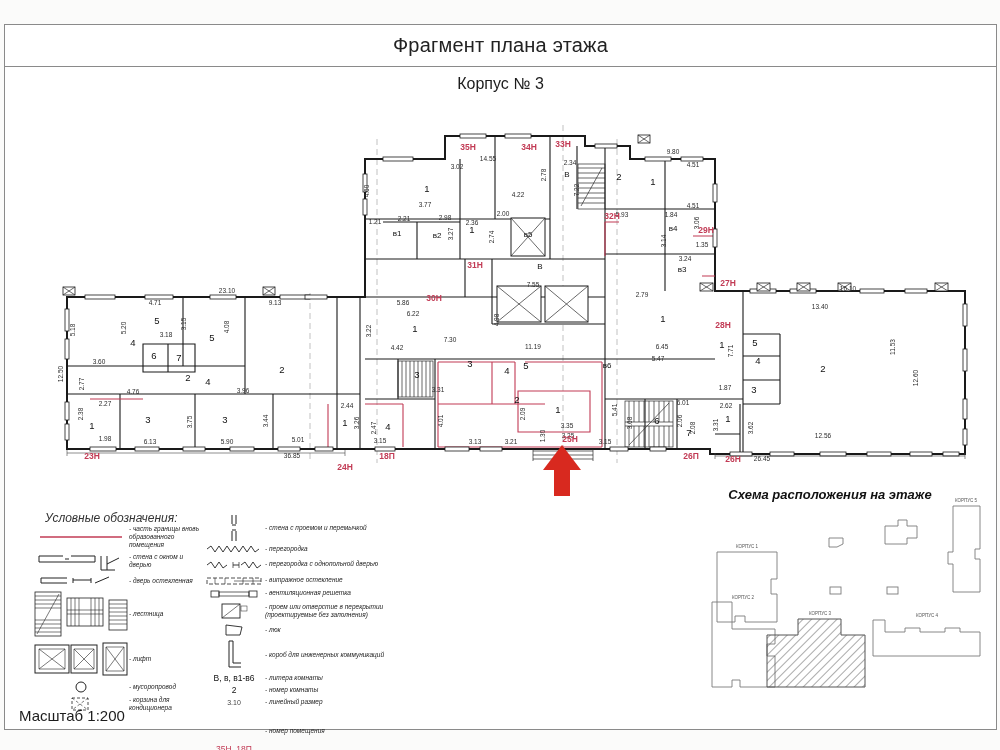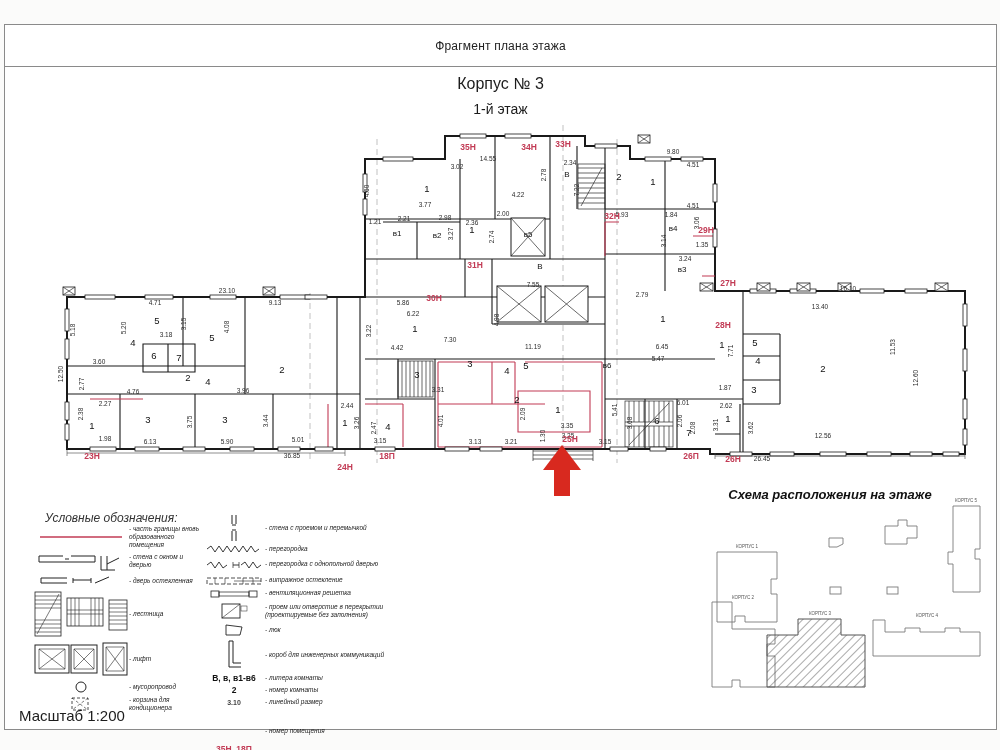"Фрагмент плана этажа" .doc-title { font-size: 12px -> 20px }
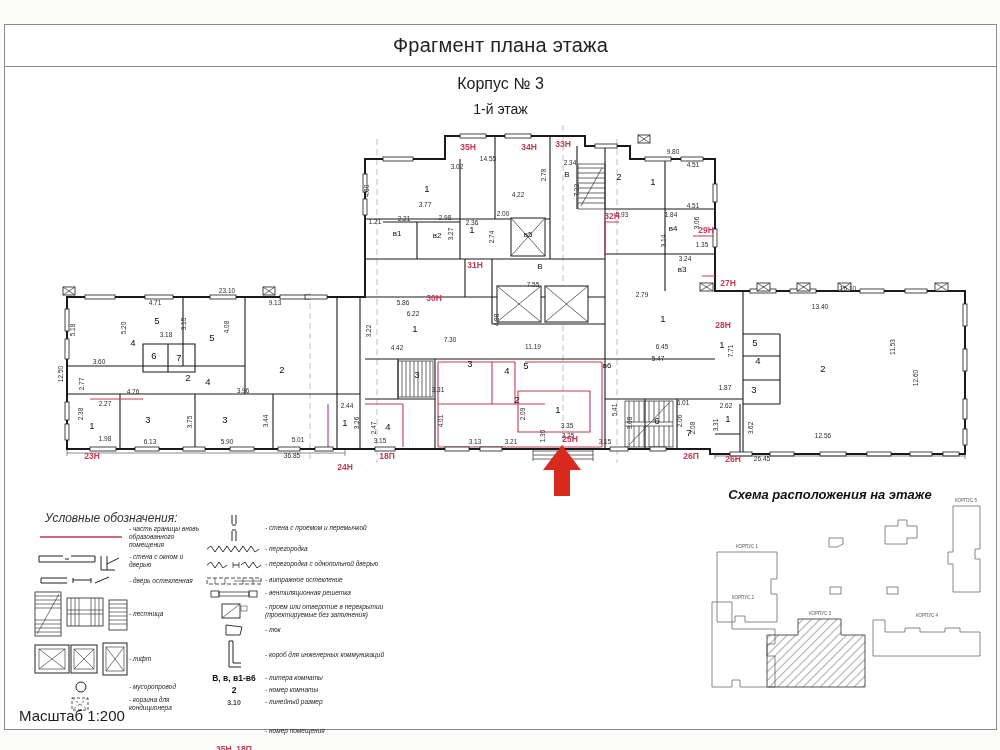"1-й этаж" div.floorline { html: <div>1-й этаж</div> -> none }
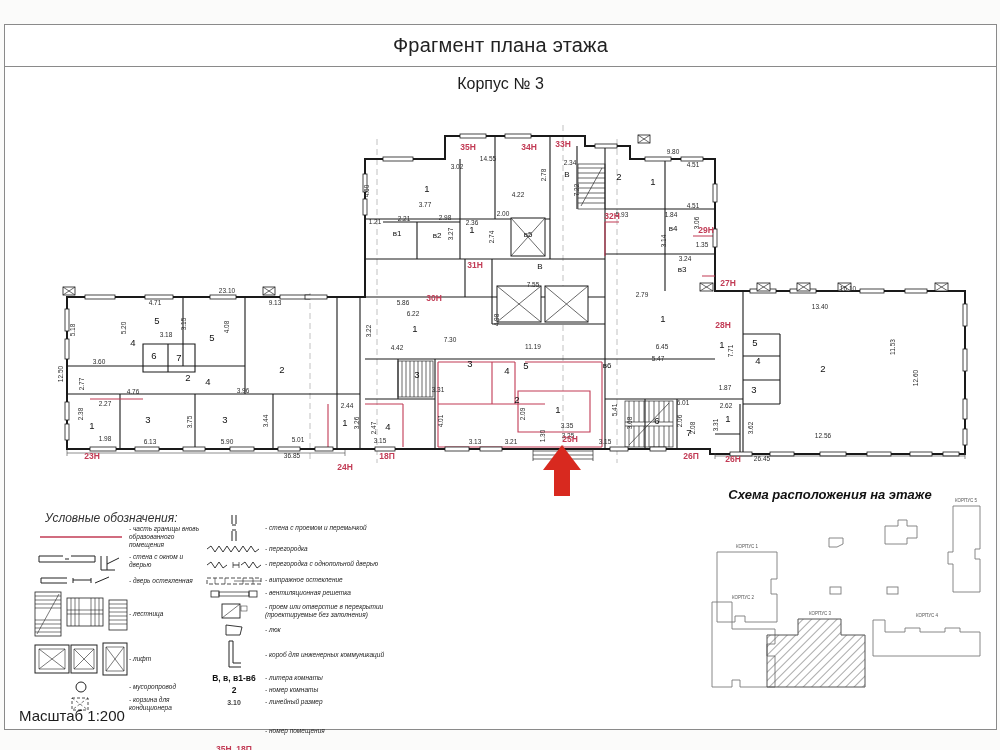"В, в, в1-в6" .col2 .sym { font-weight: bold -> none }
